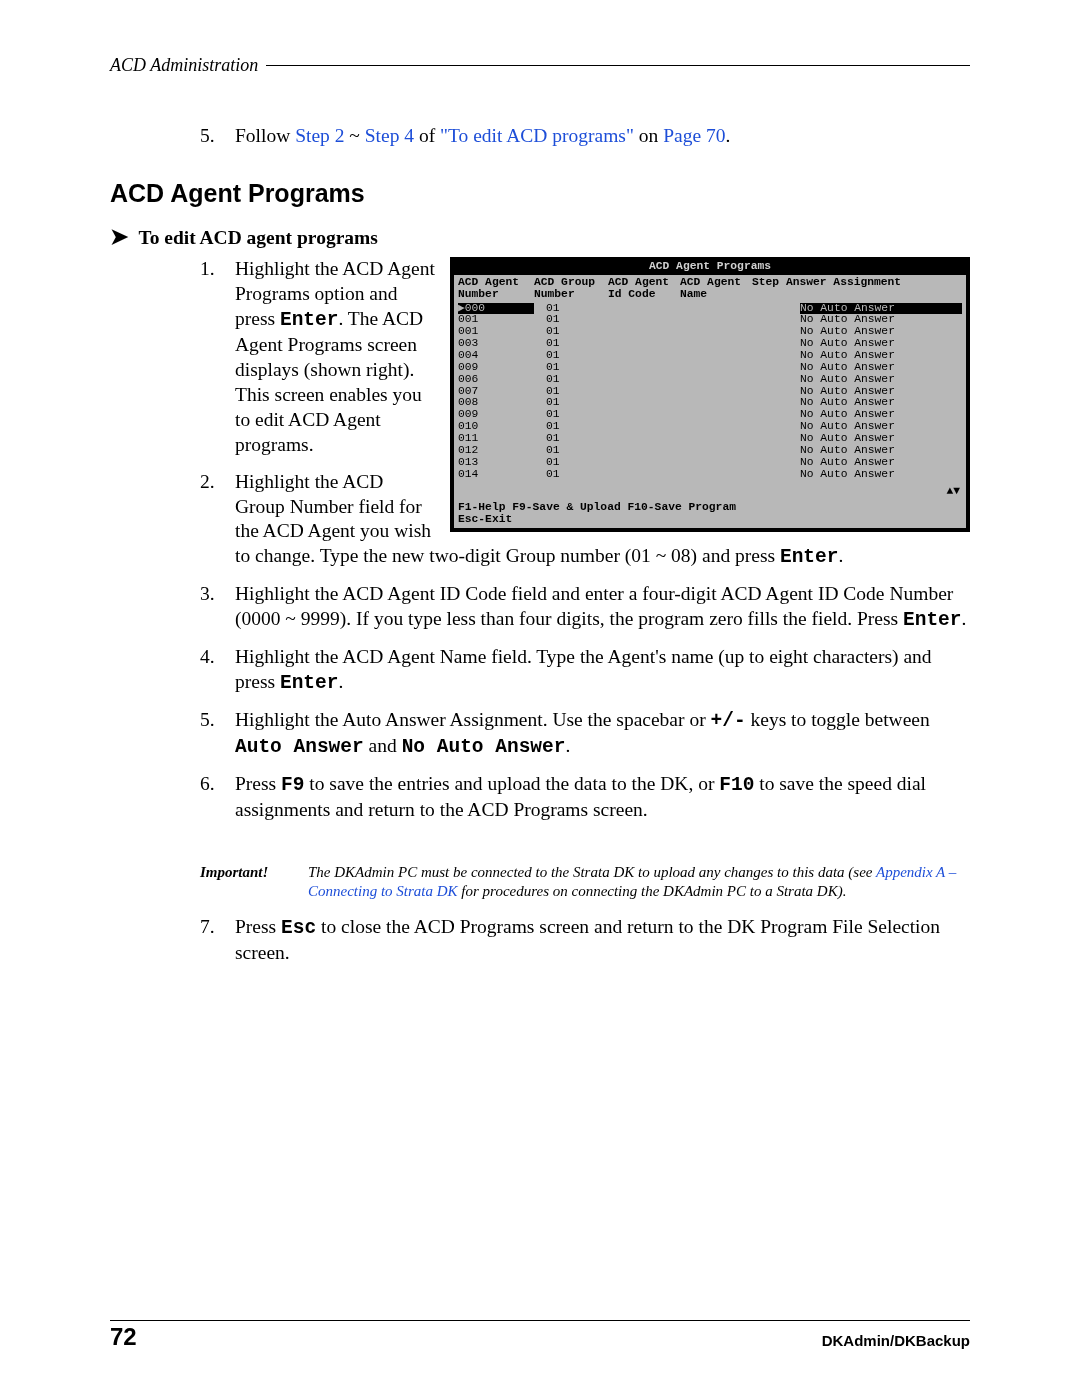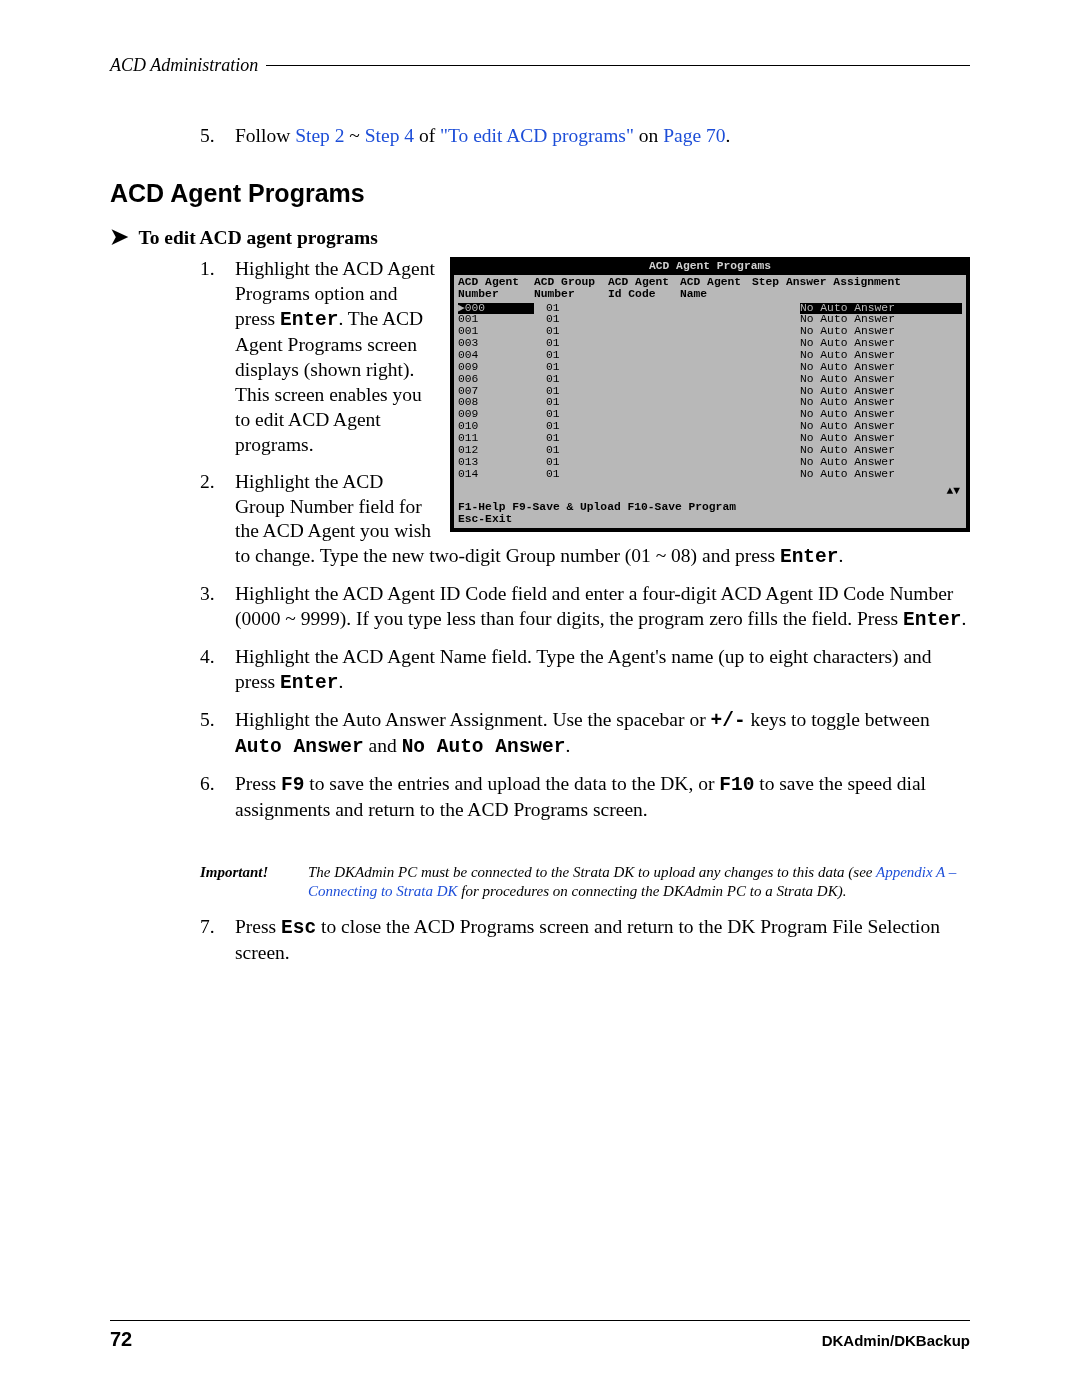"72" .page-num { font-size: 20px -> 24px }
